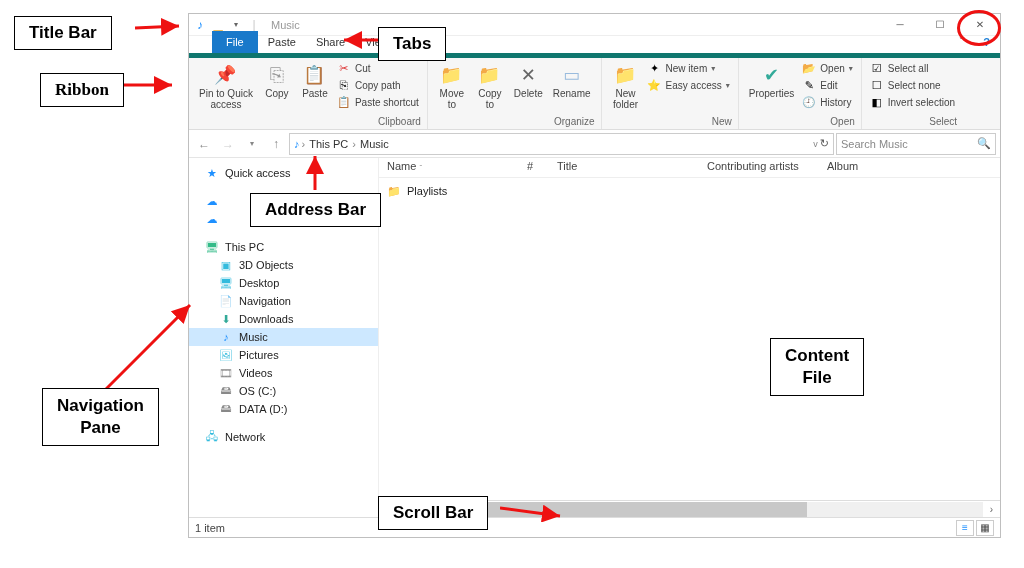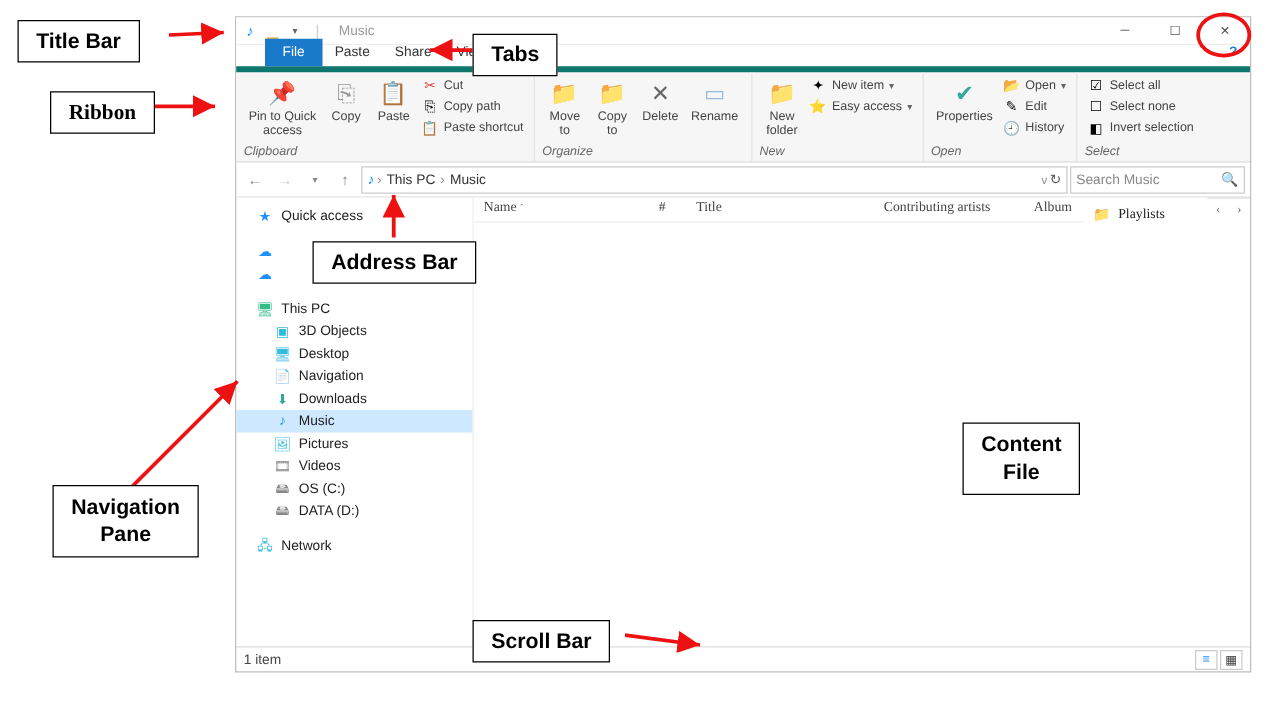"Clipboard" .group-label { font-style: italic -> none; text-align: left -> right }
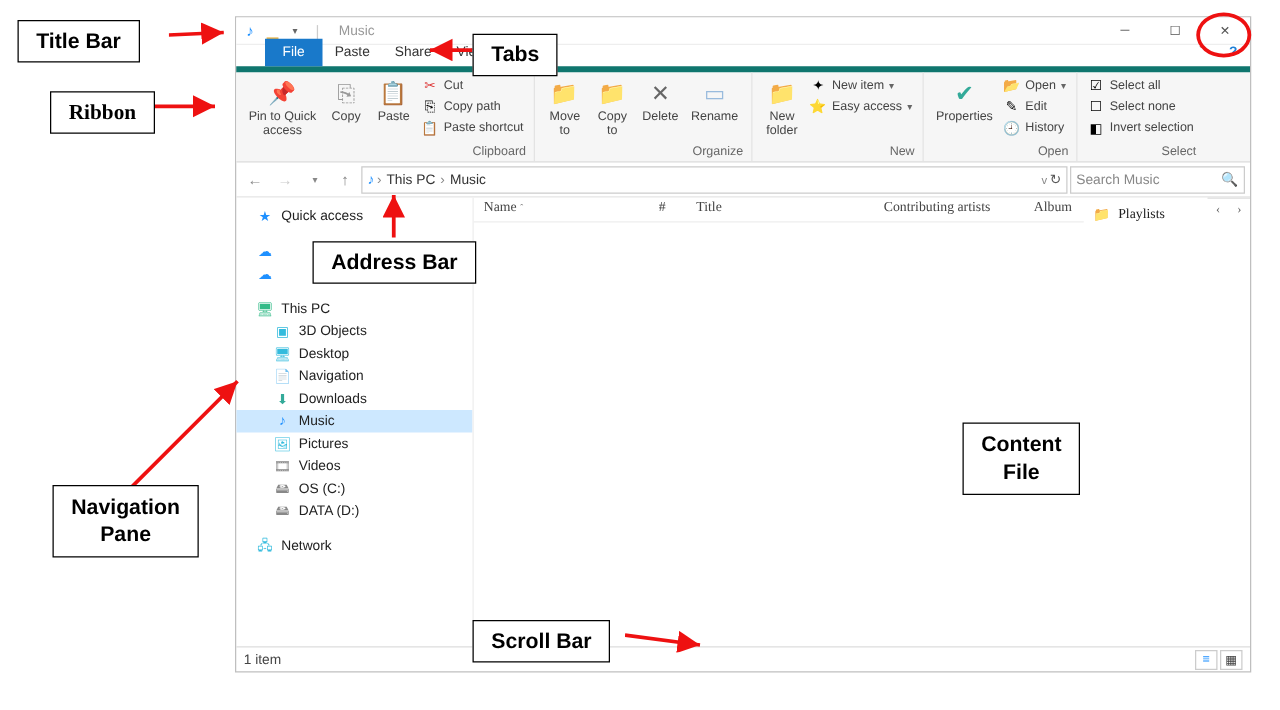"Search Music" .searchbox { width: 140px -> 160px }
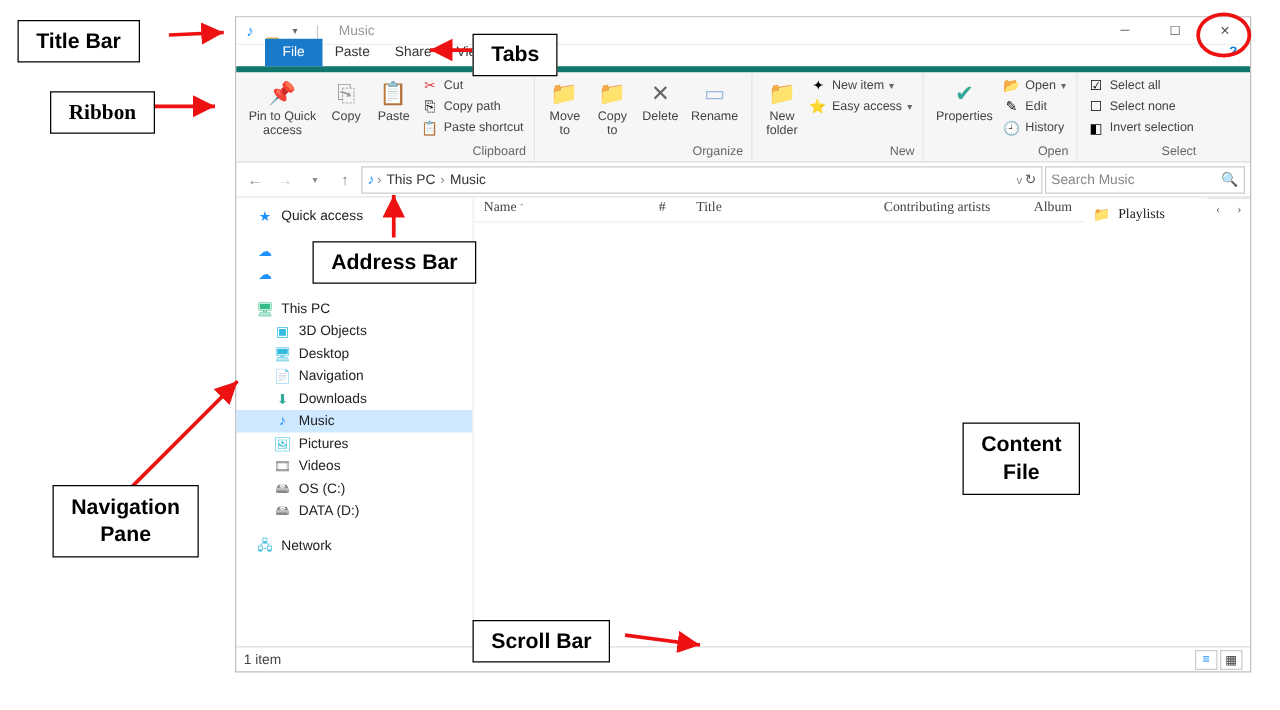"Name ˆ" .content { flex-direction: row -> column; font-family: Liberation Serif, serif -> none }
